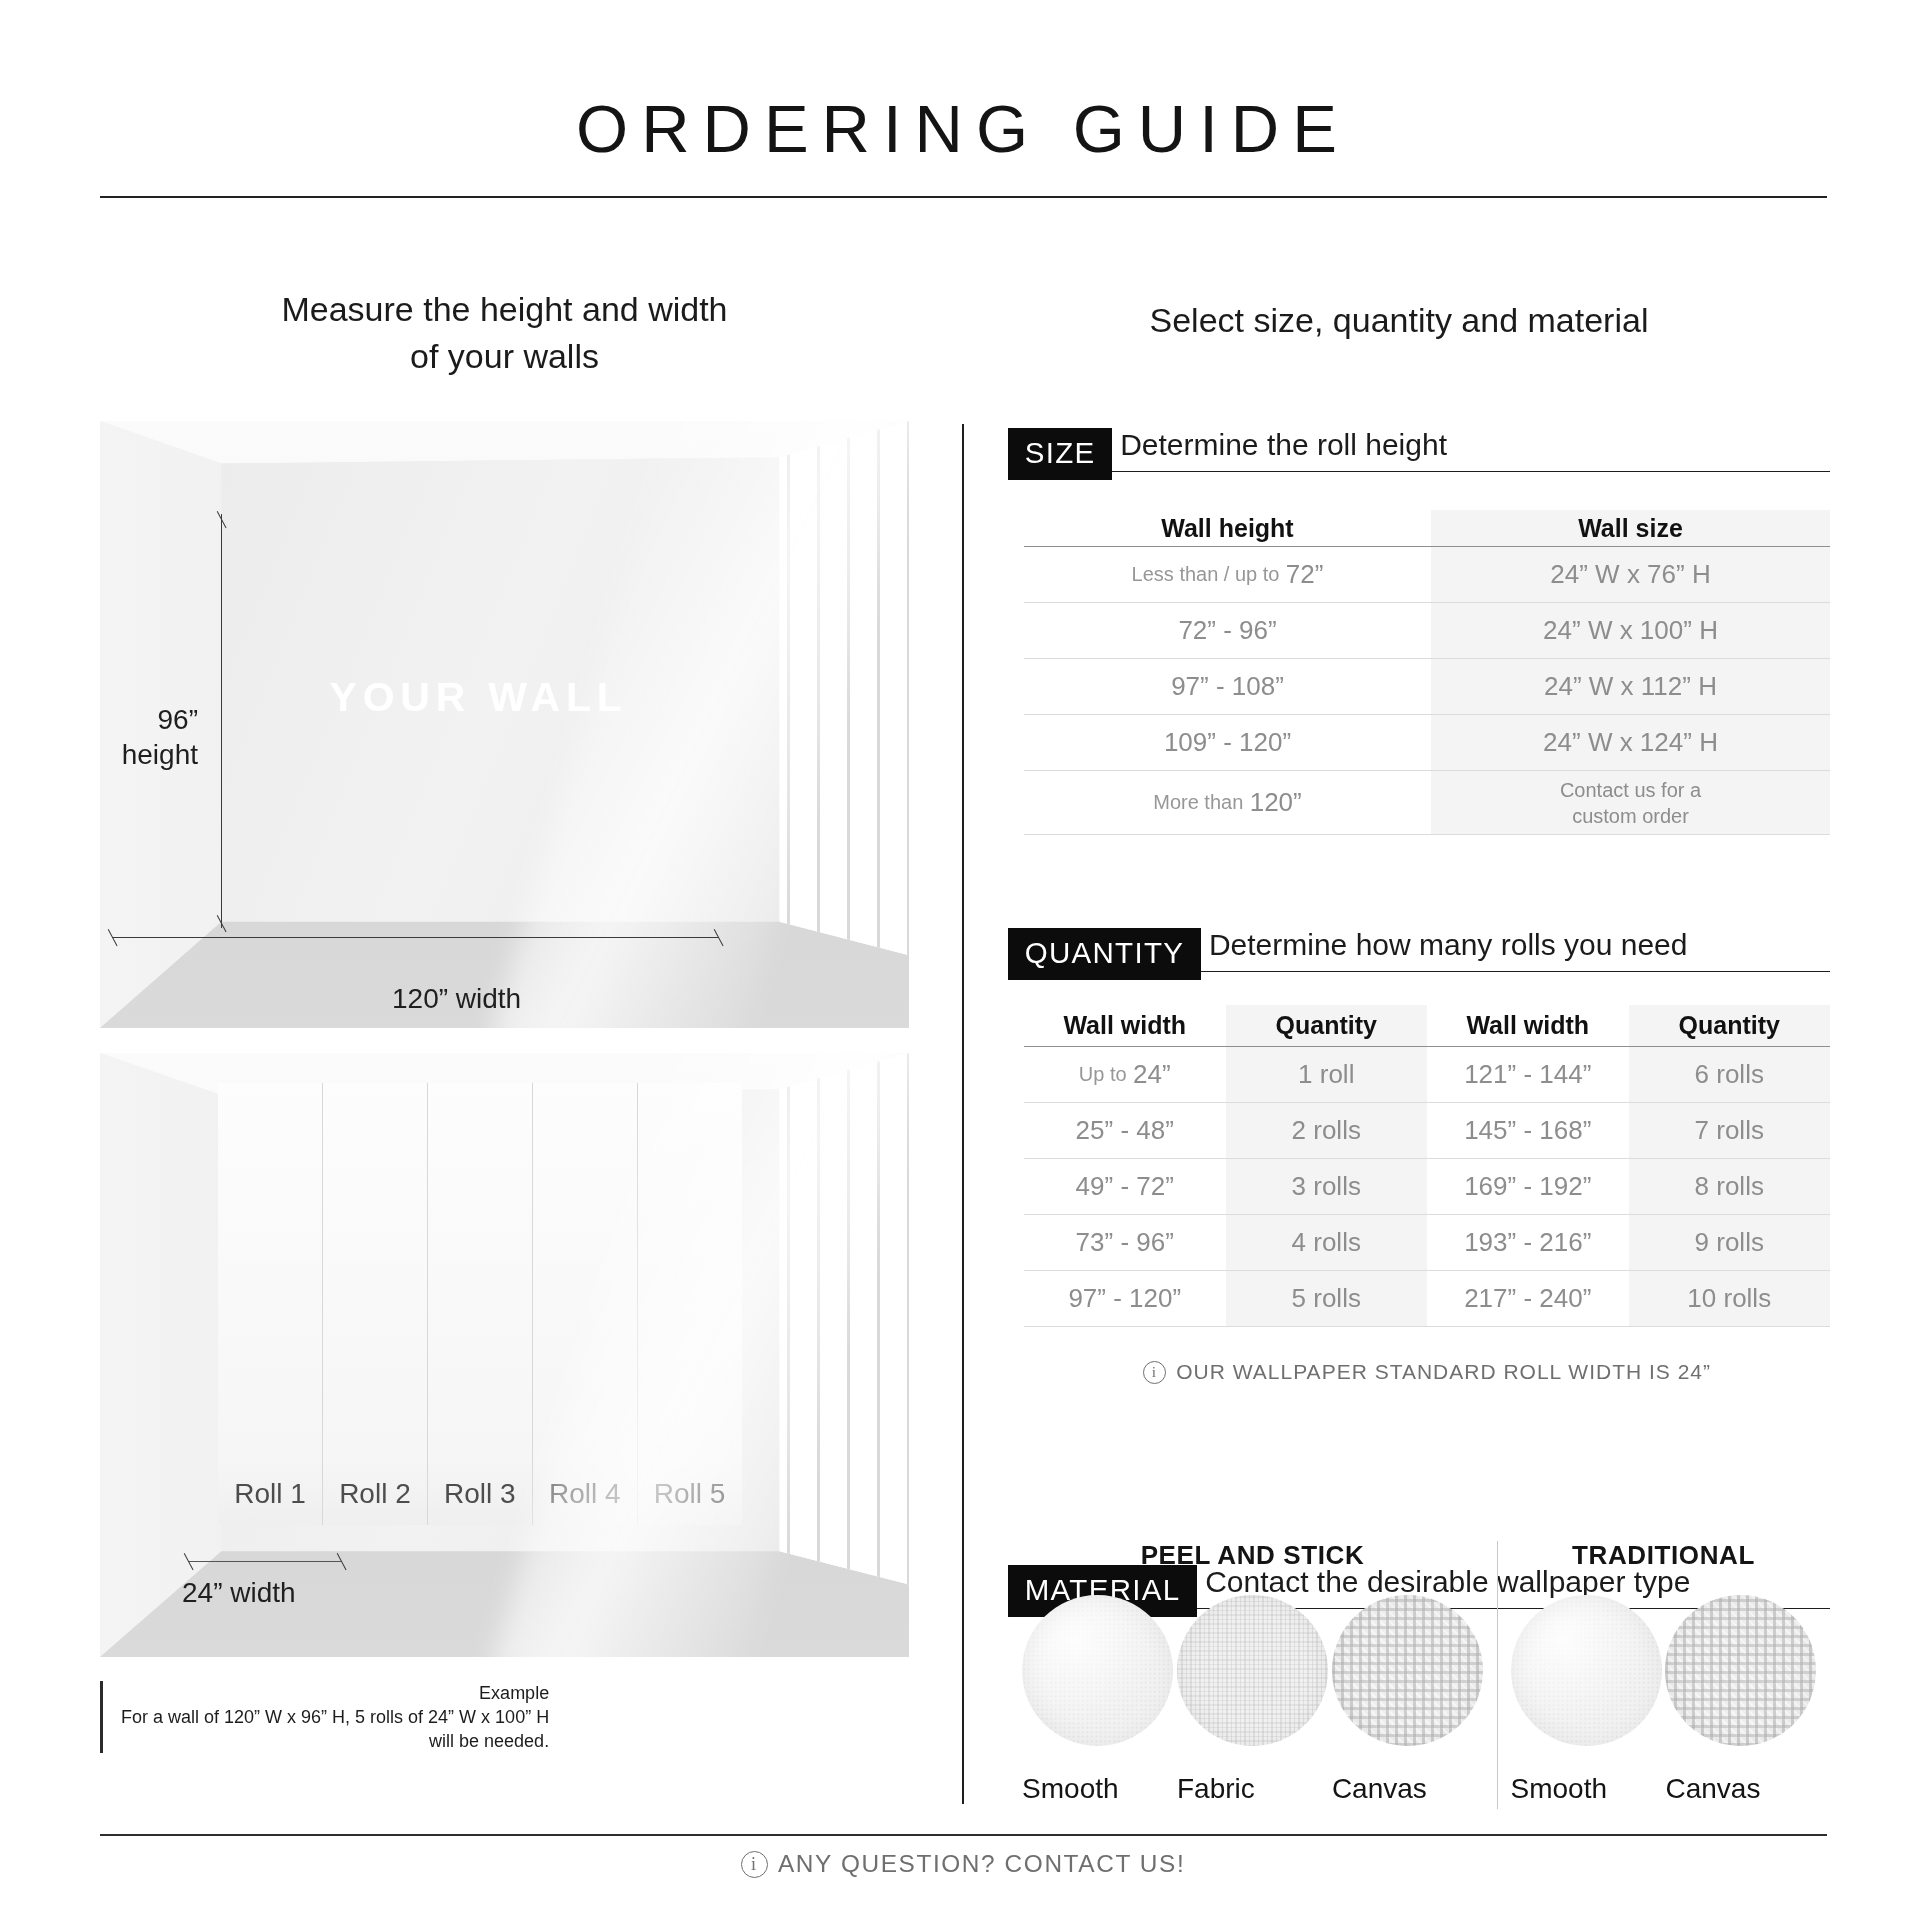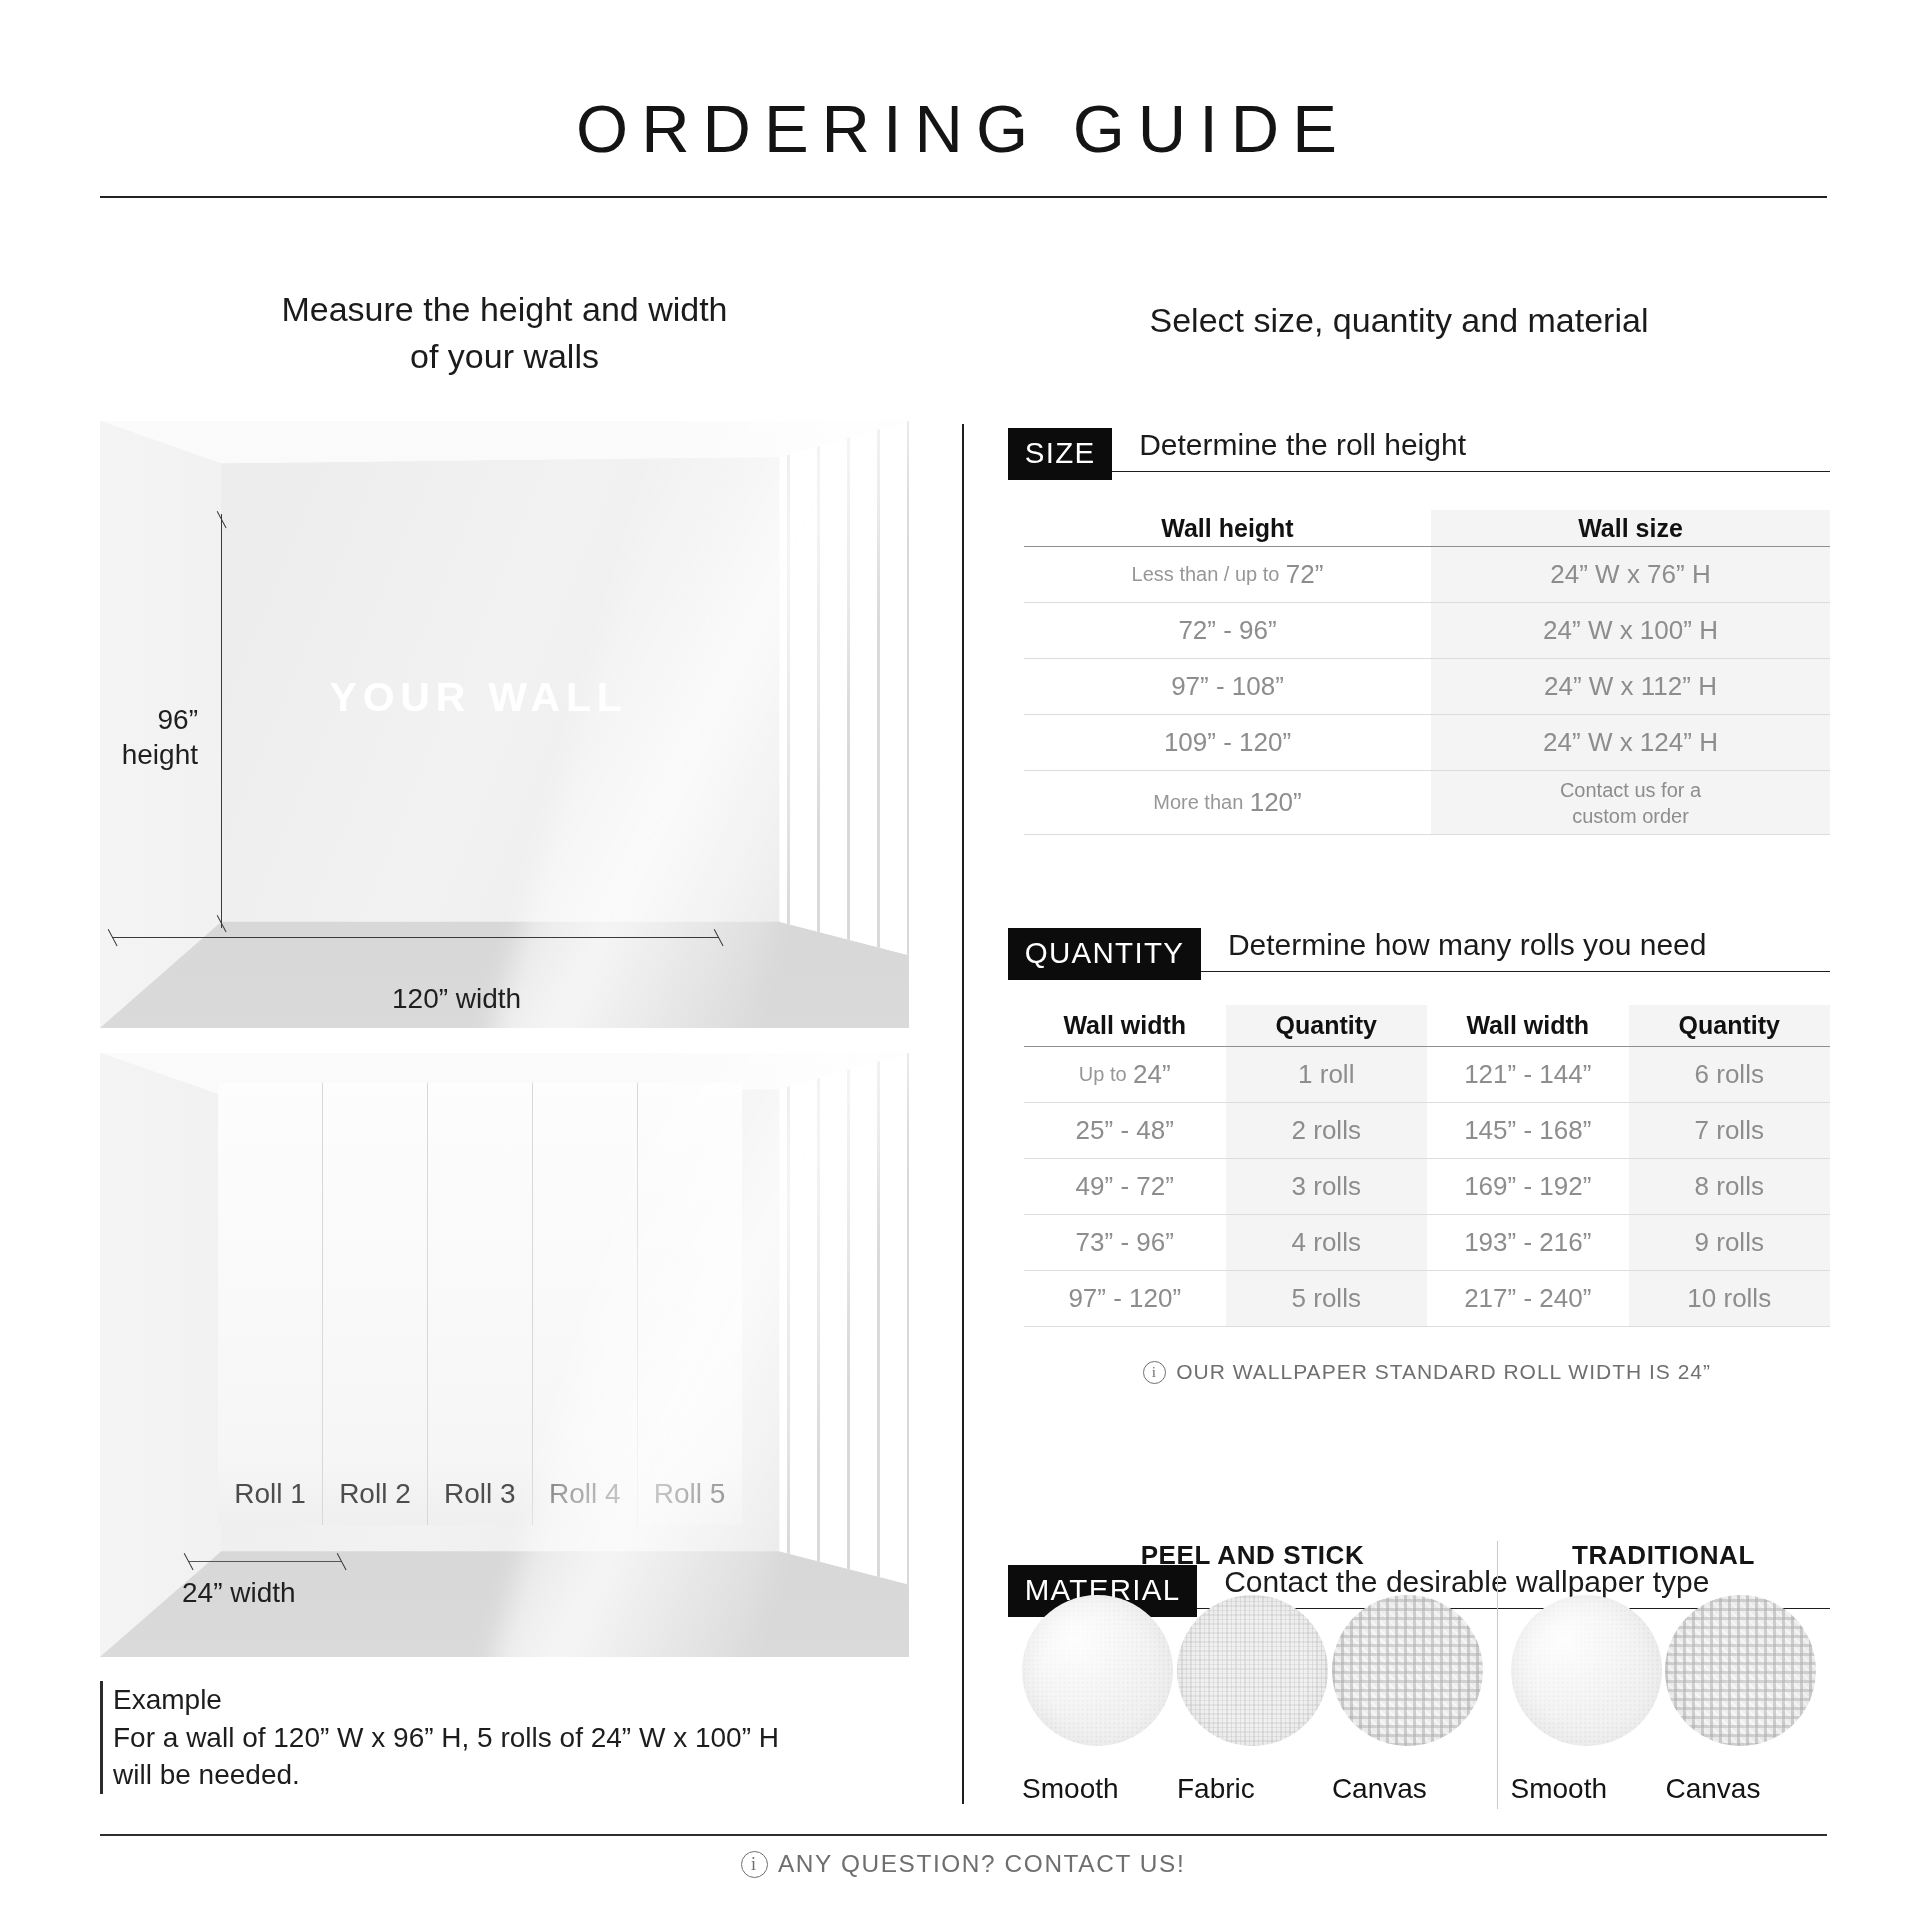"SIZE" .section-header { gap: 27px -> 8px }
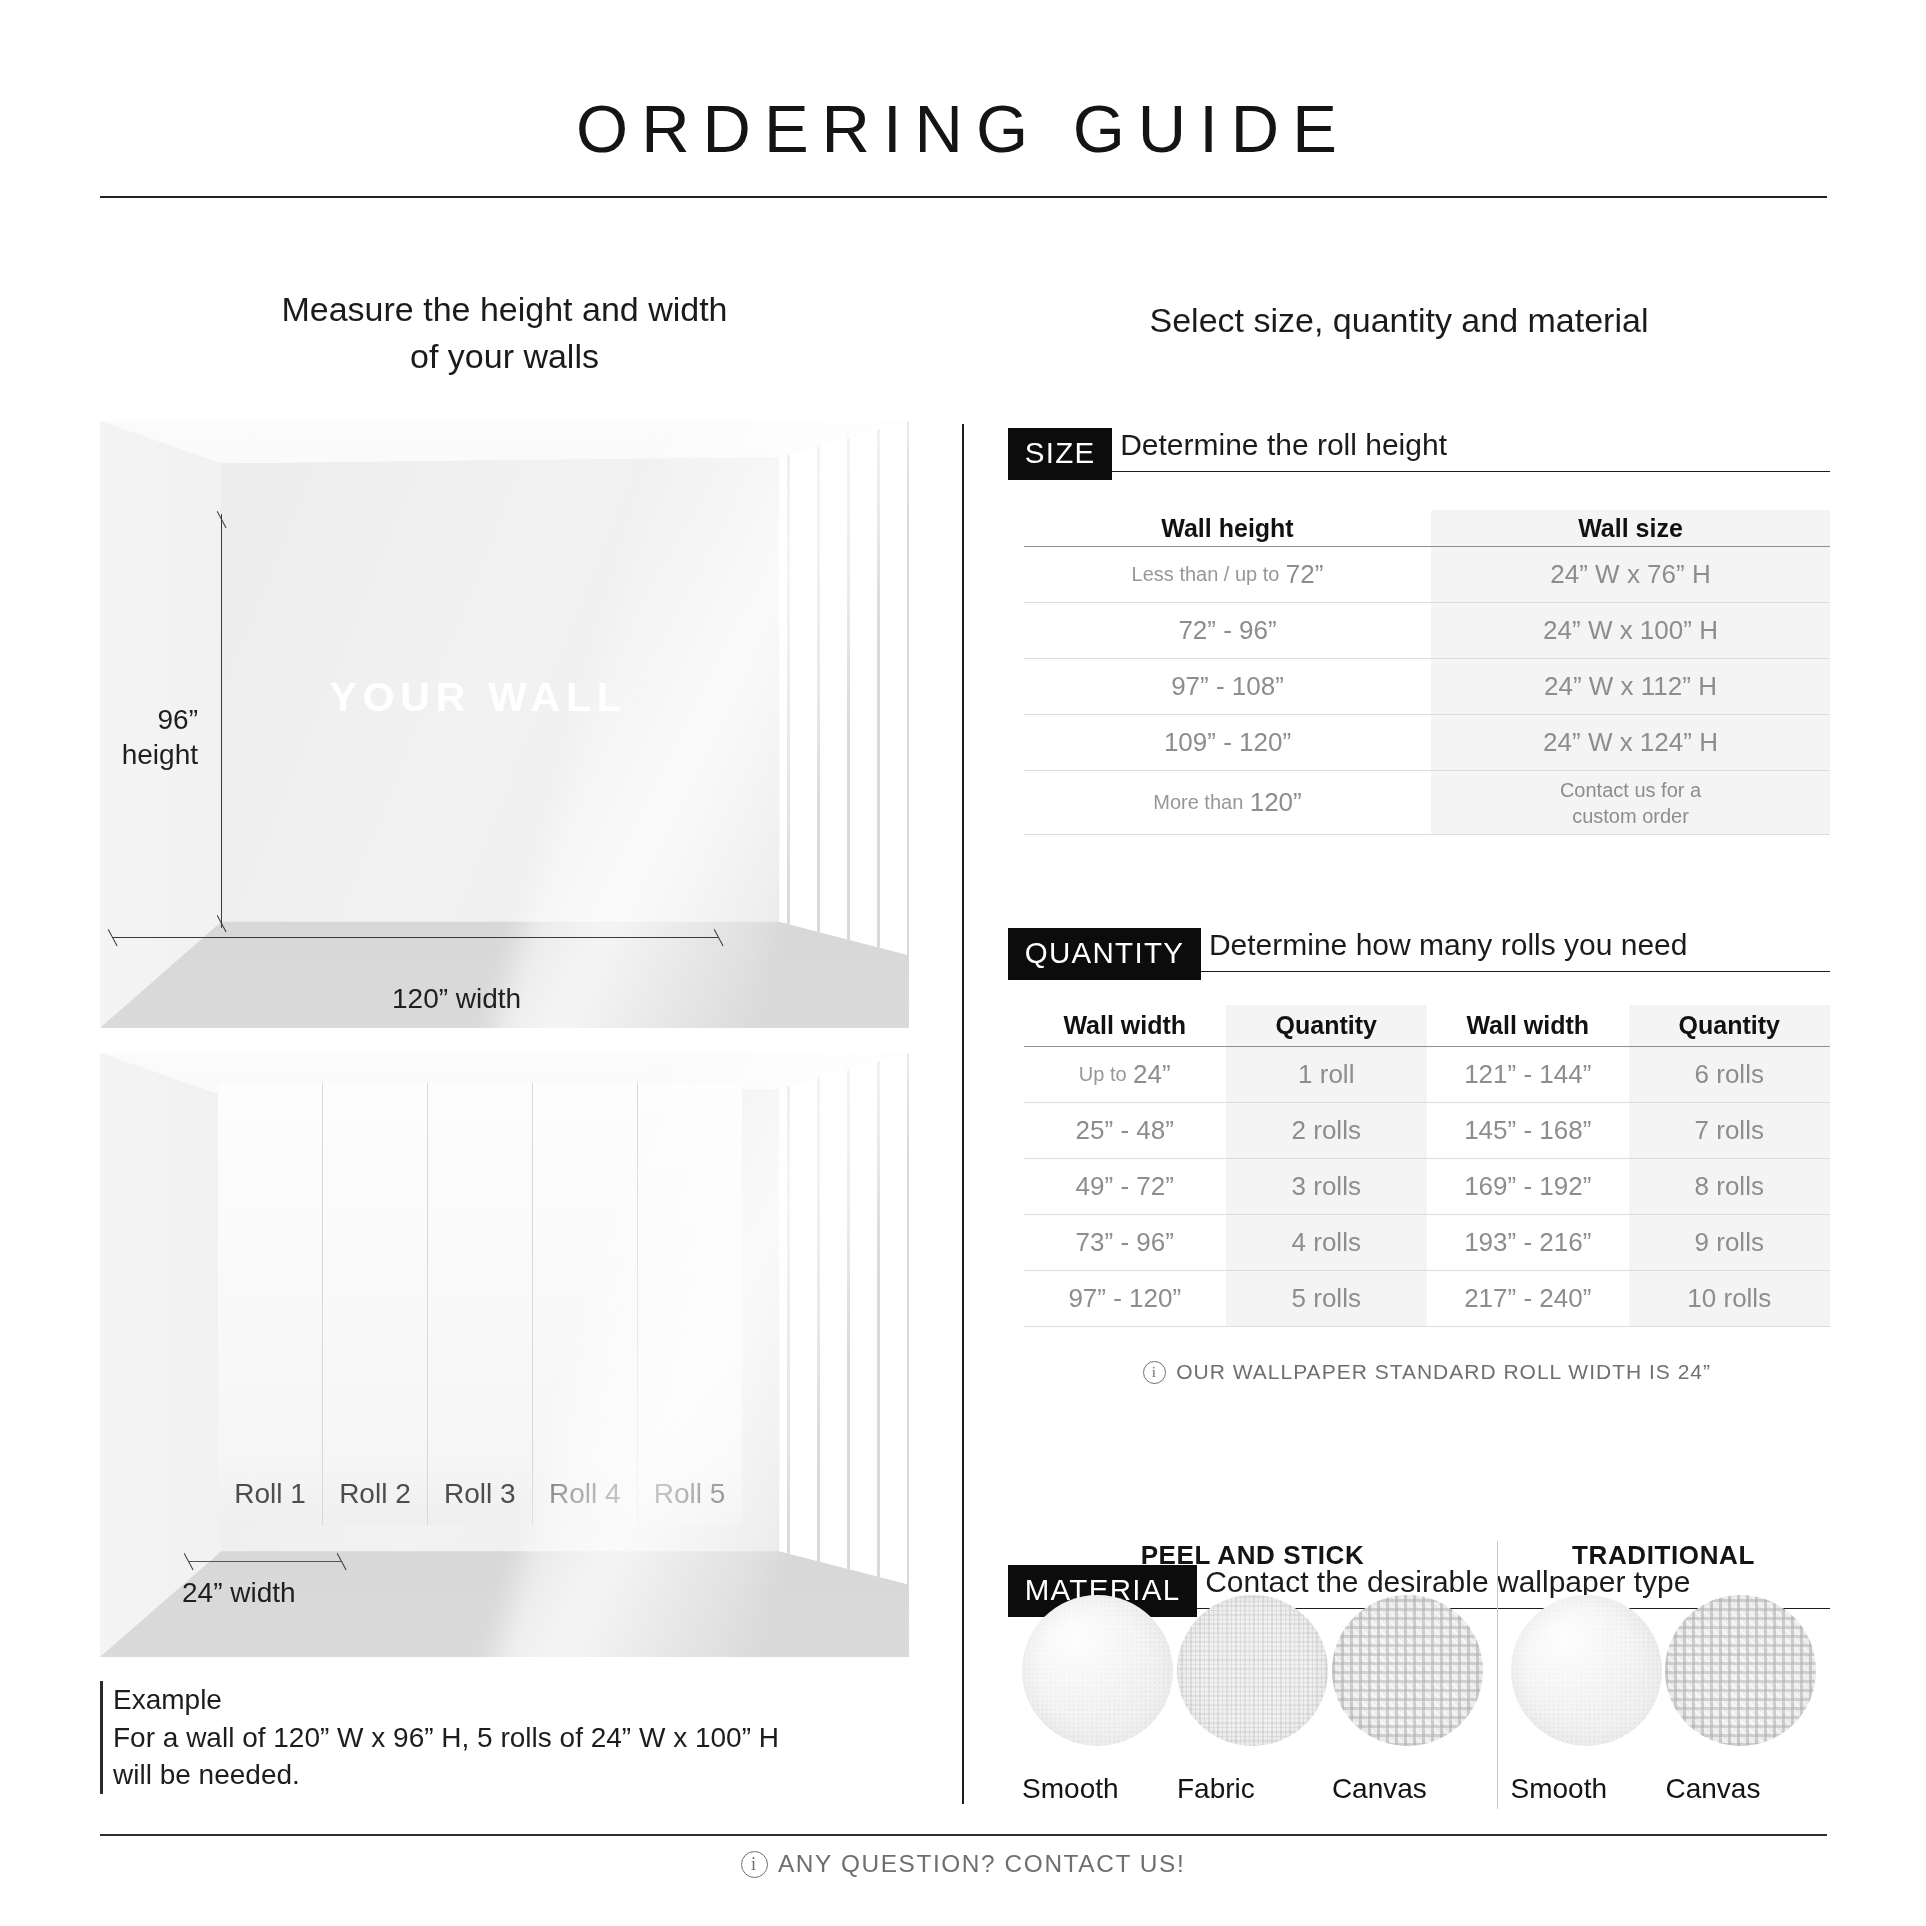"Example" #example { font-size: 28px -> 18px; padding-left: 10px -> 18px; text-align: none -> right }
